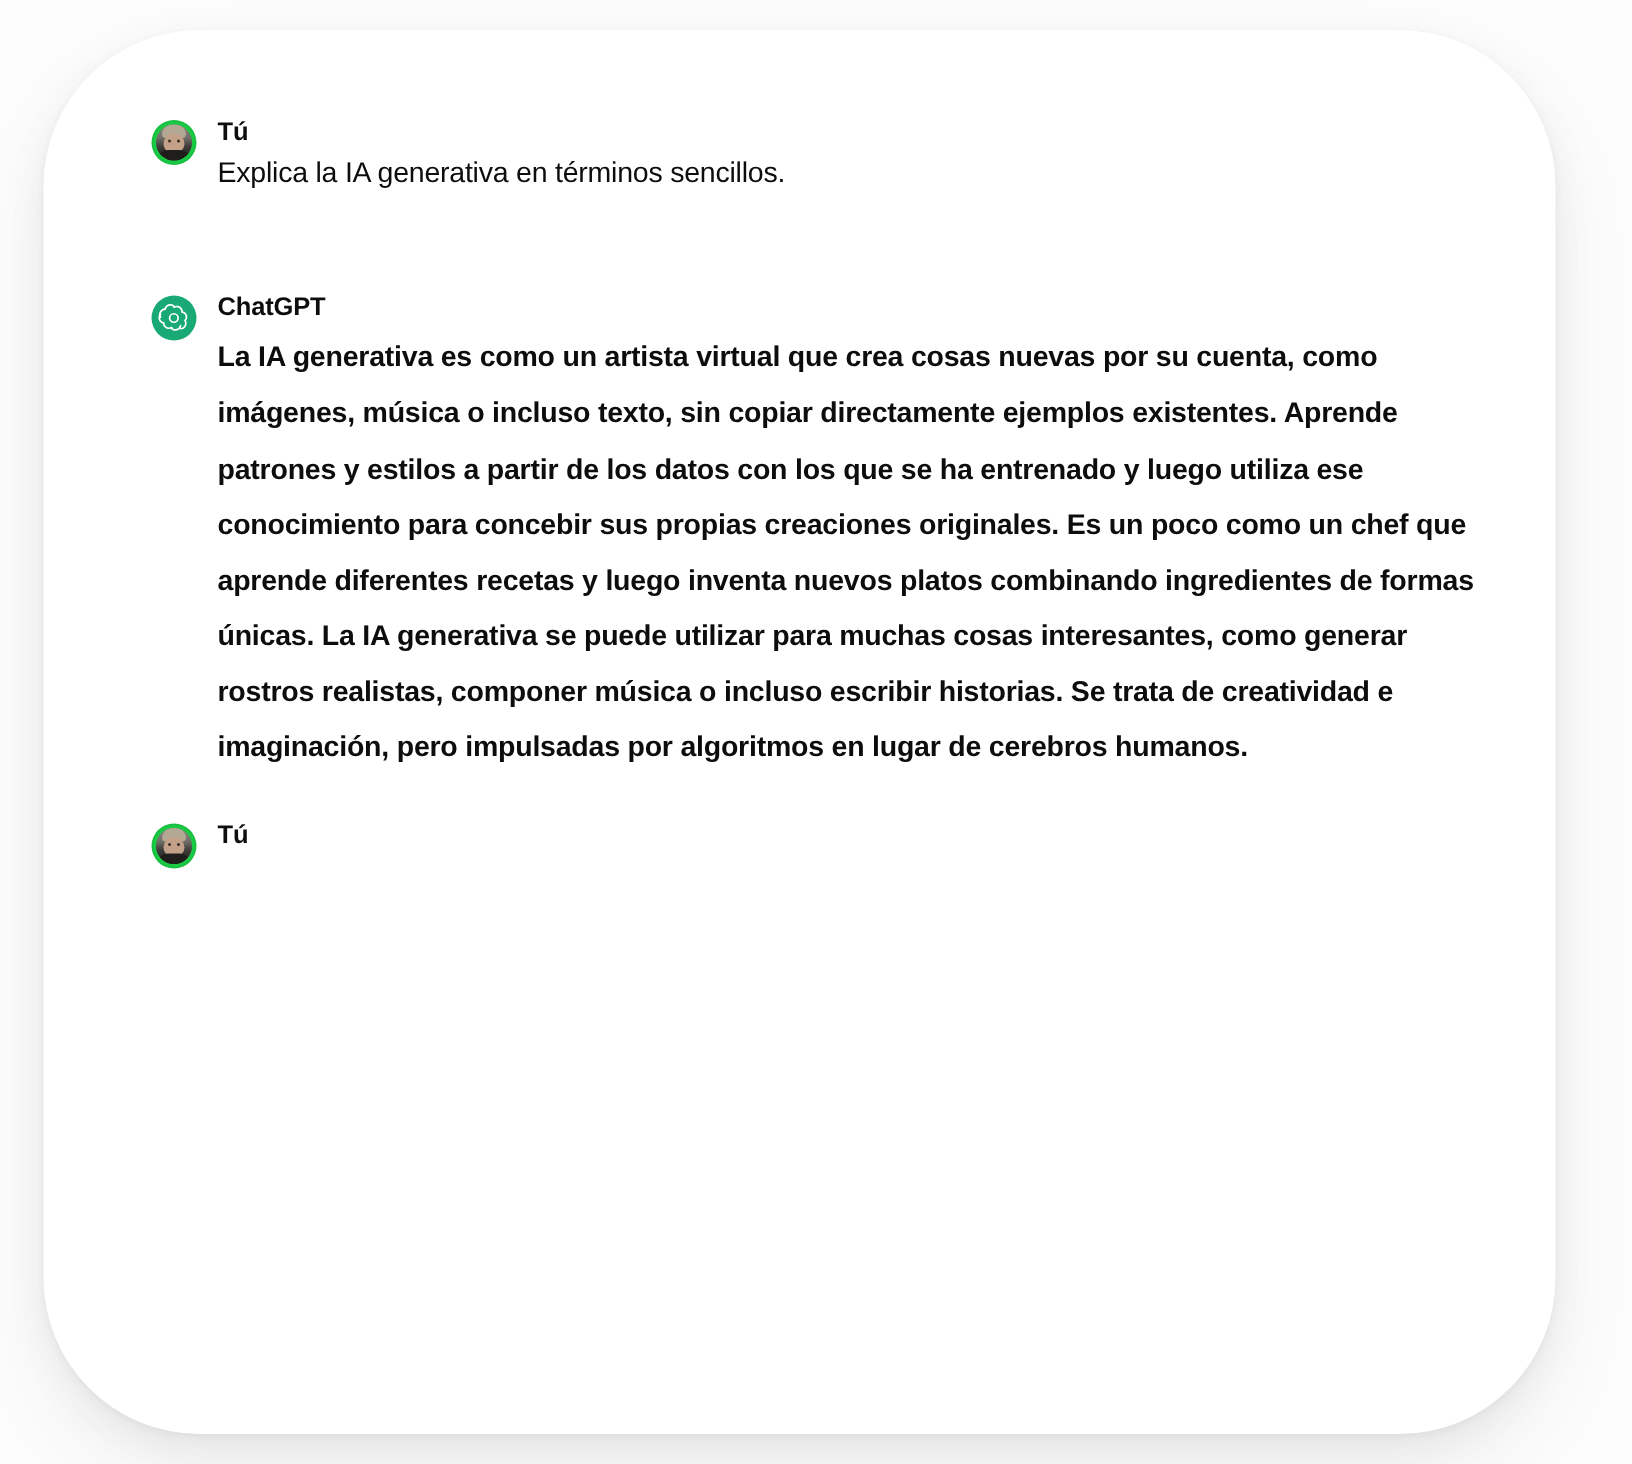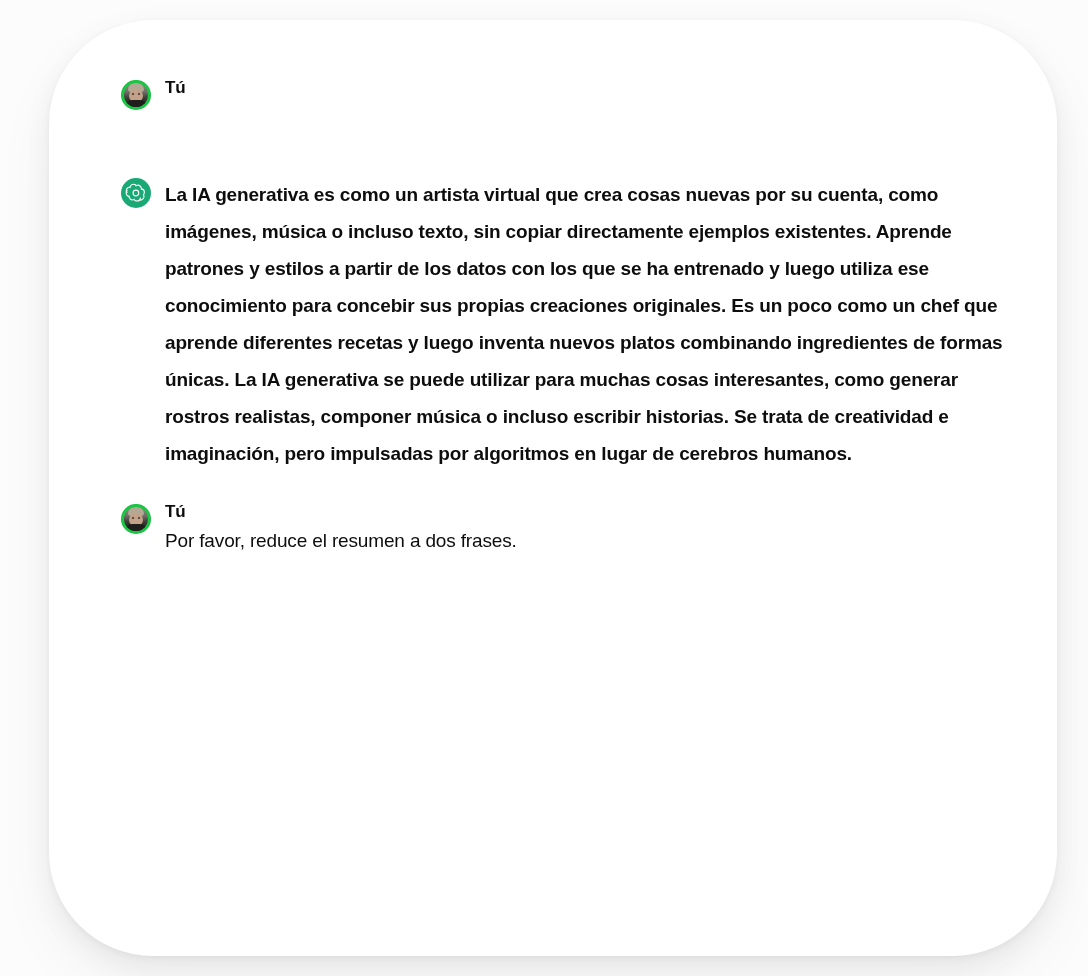"Tú" .chat-card { left: 49px -> 29px }
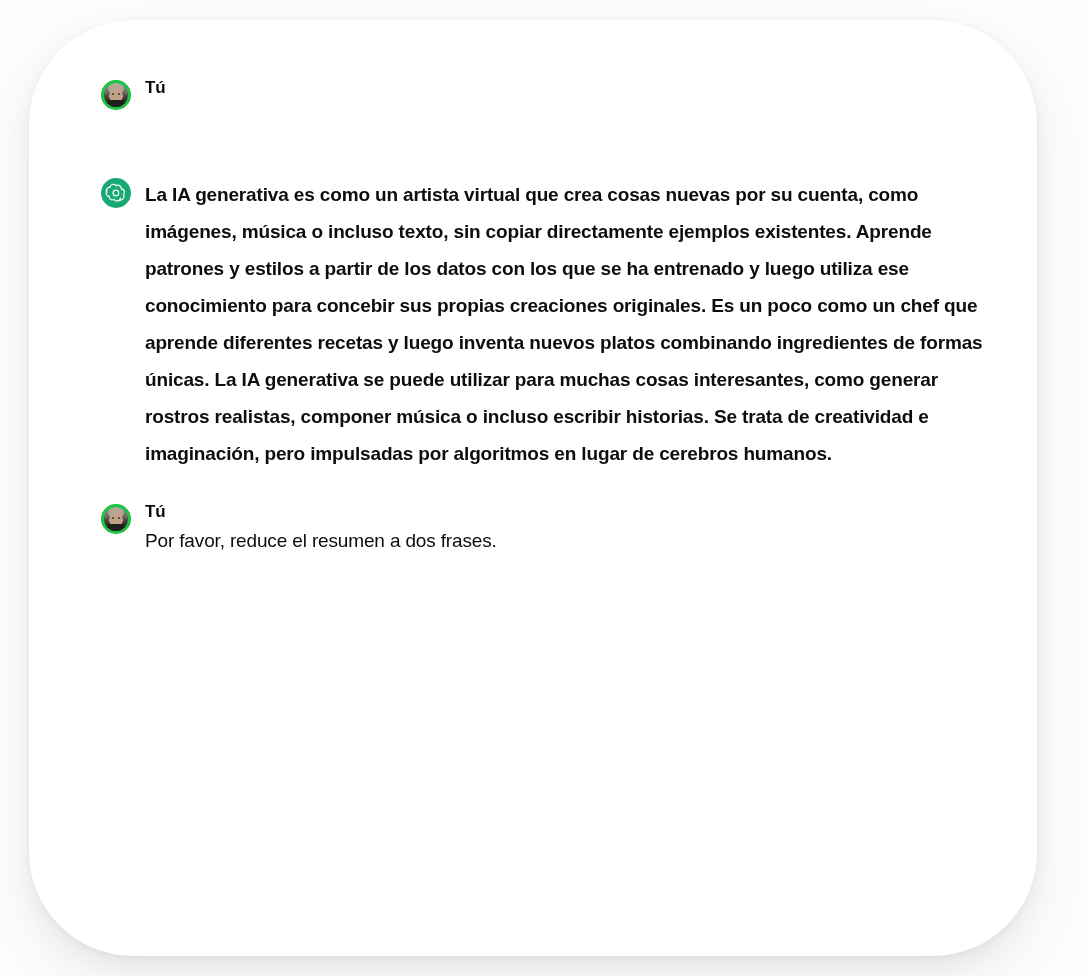"Explica la IA generativa en" div.bubble-text { html: none -> <div>Explica la IA generativa en términos sencillos.</div> }
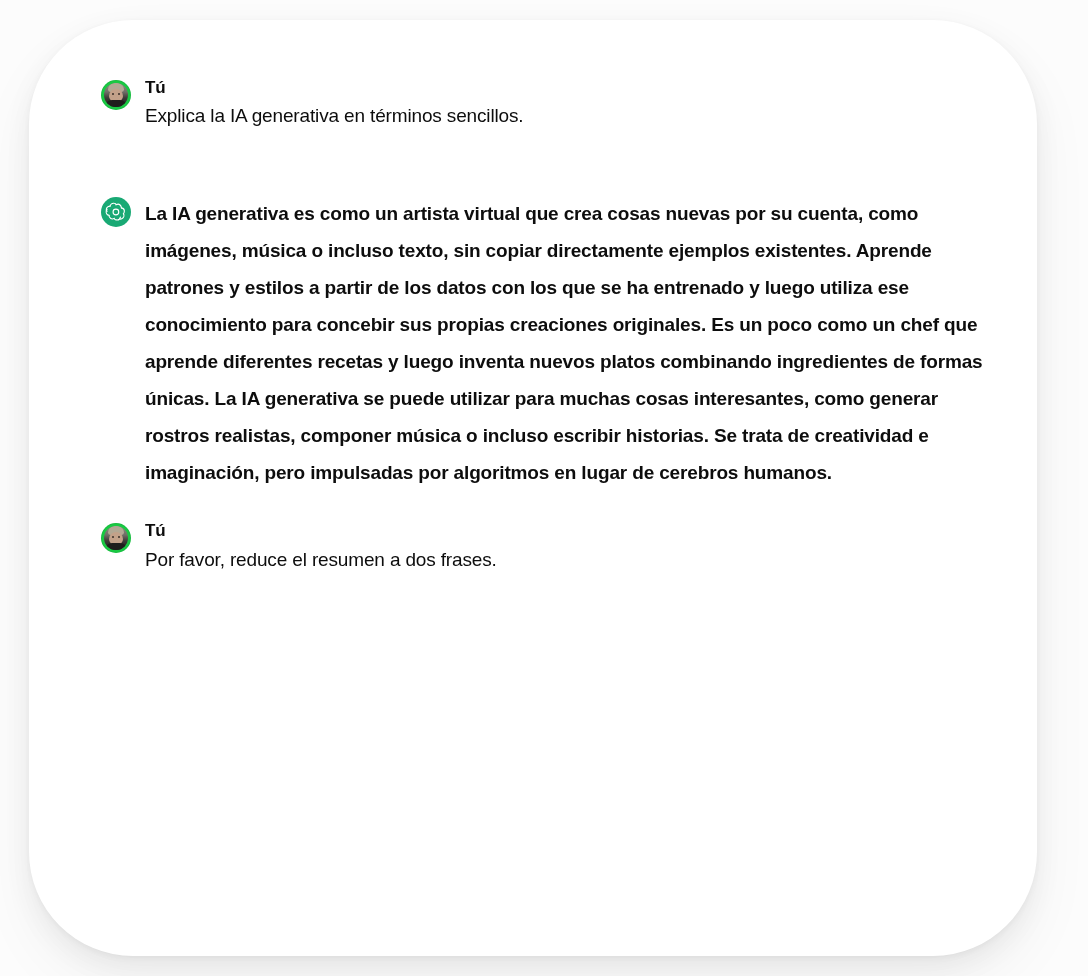"ChatGPT" div.author { html: none -> <div>ChatGPT</div> }
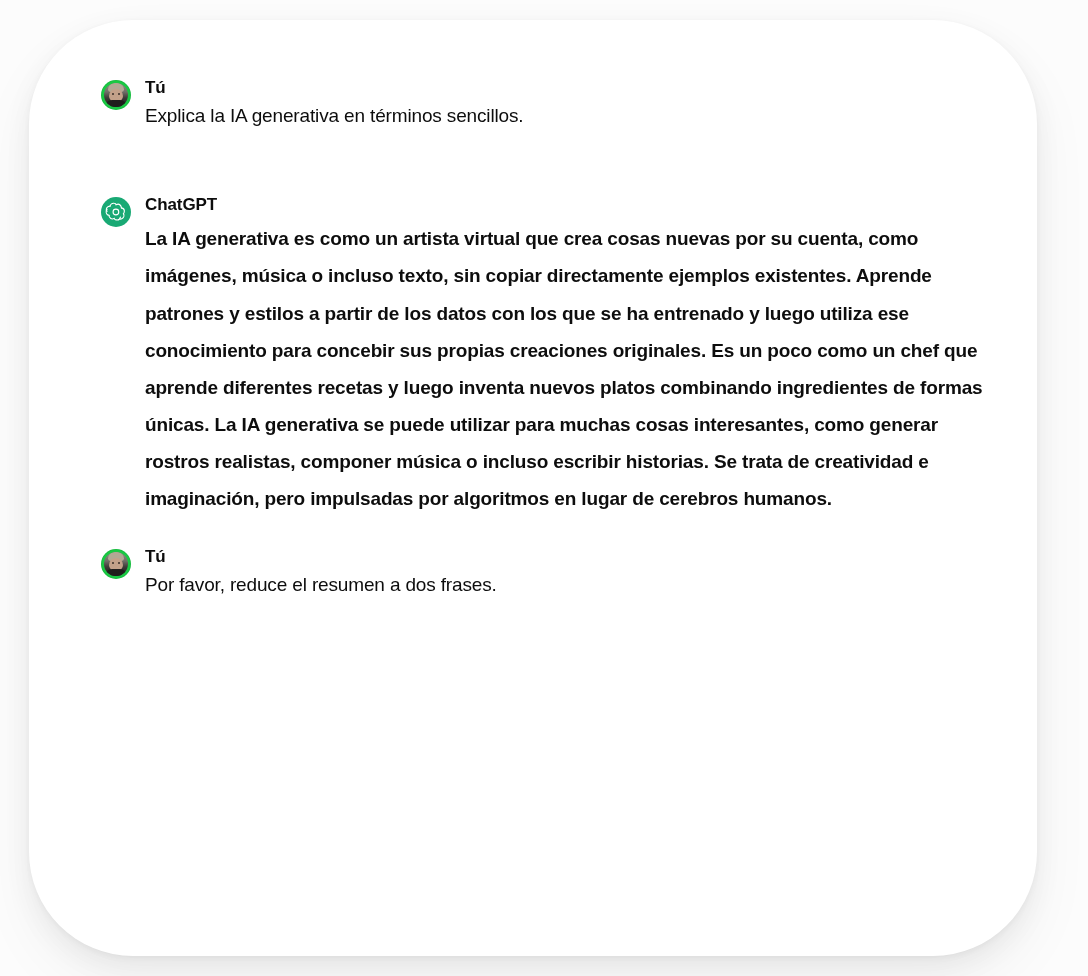"Por favor, reduce el resumen" div.bubble-text { html: <div>Por favor, reduce el resumen a dos frases.</div> -> none }
